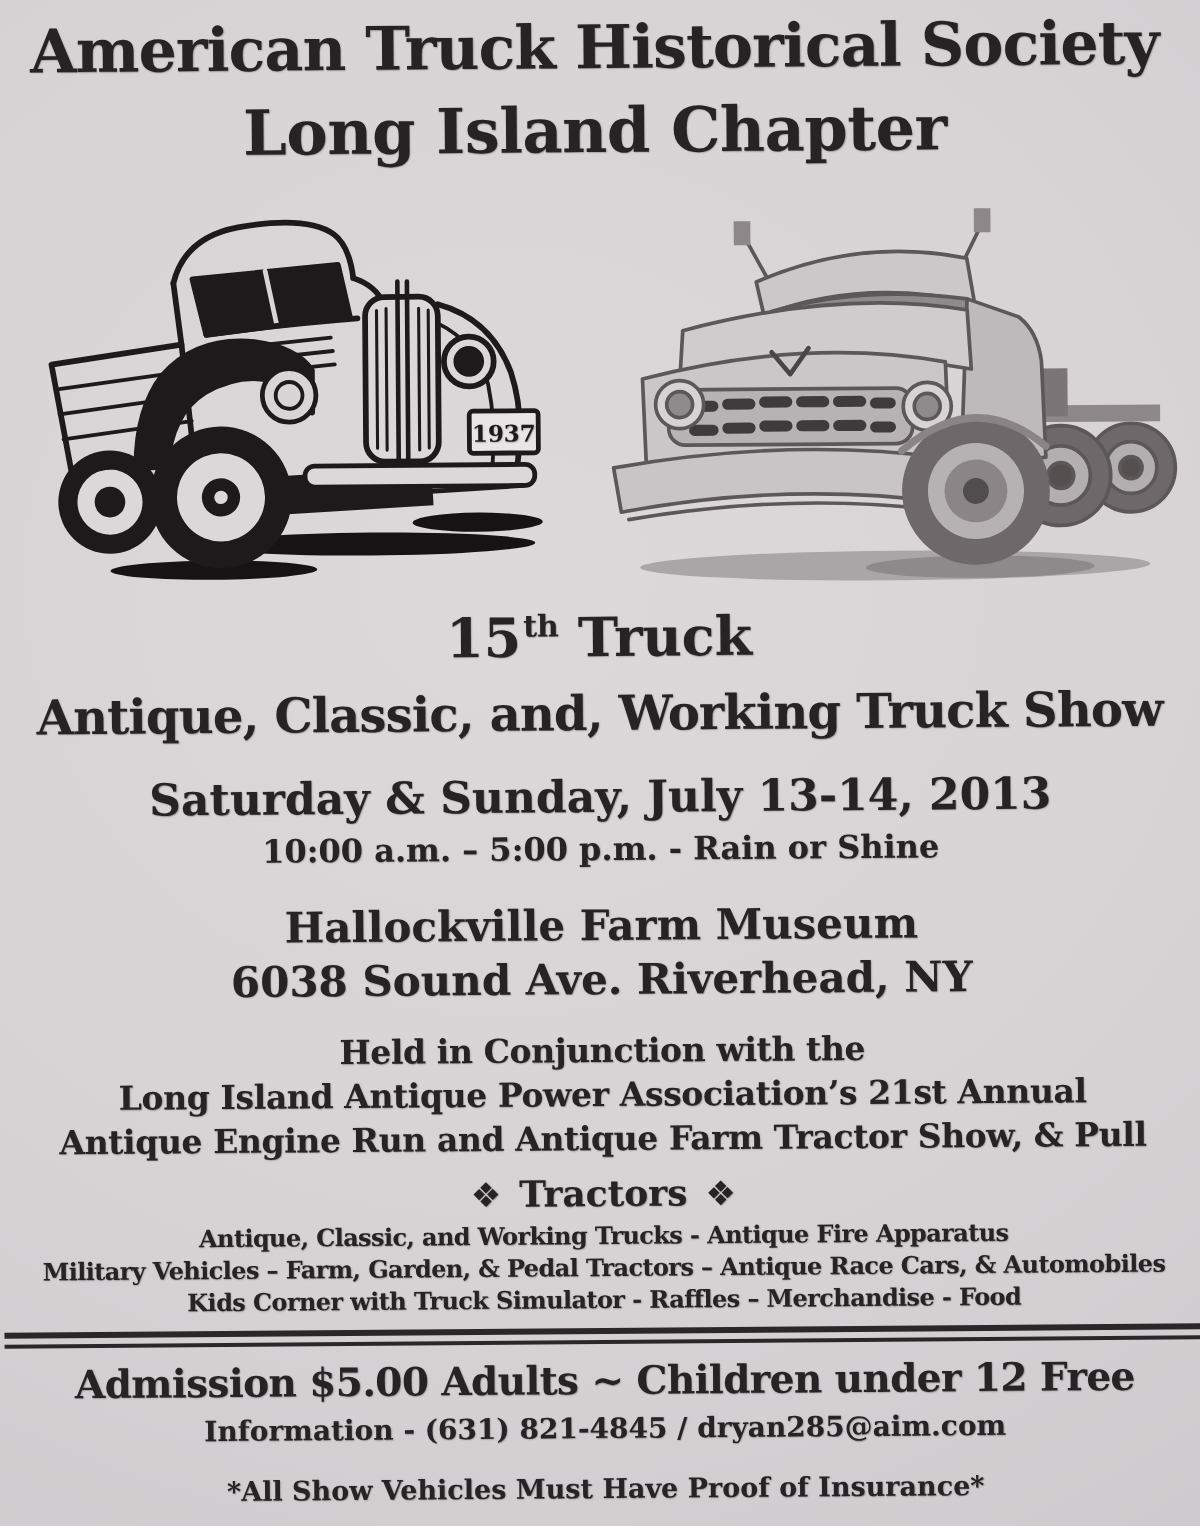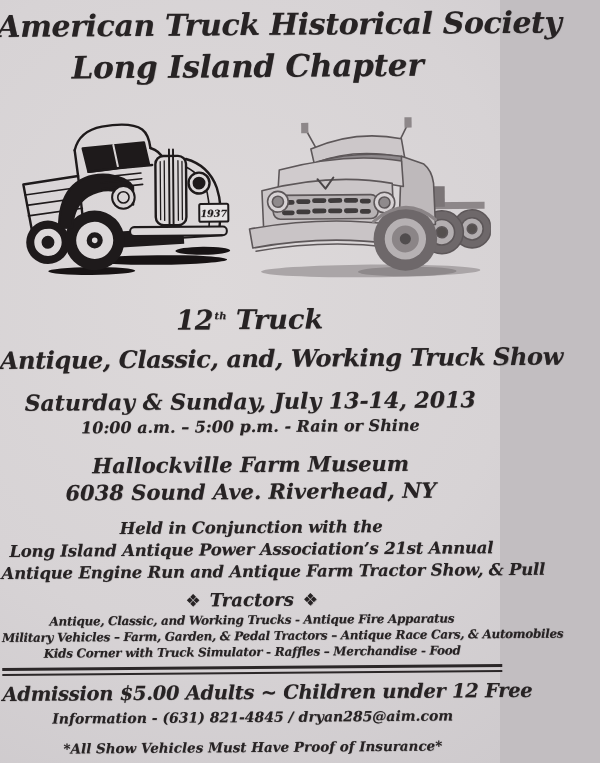"American Truck Historical Society" .paper { font-style: italic -> none; width: 500px -> 600px }
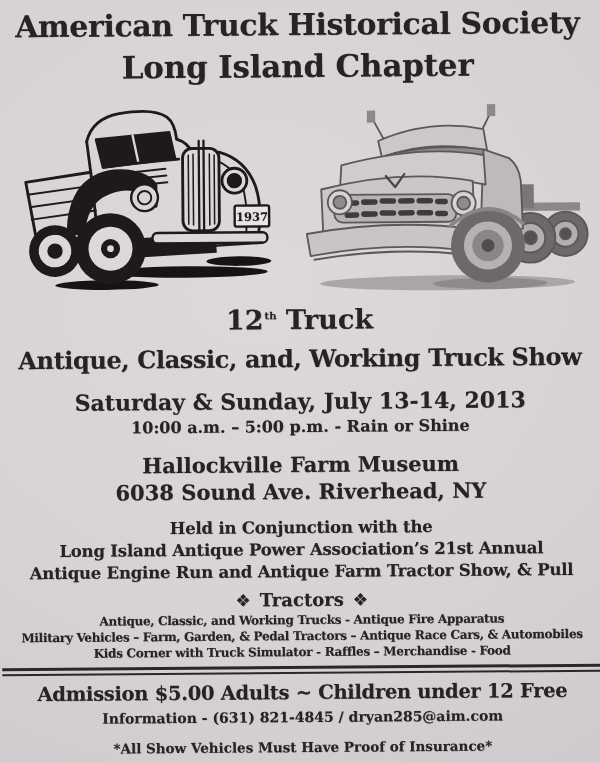"12" span { text: 12 -> 15 }
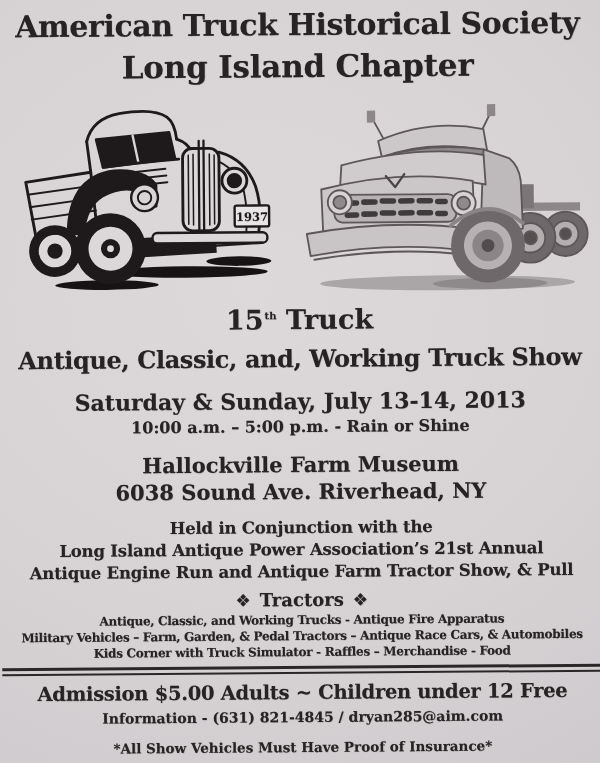"th" .annual .sup { font-size: 10px -> 15px }
